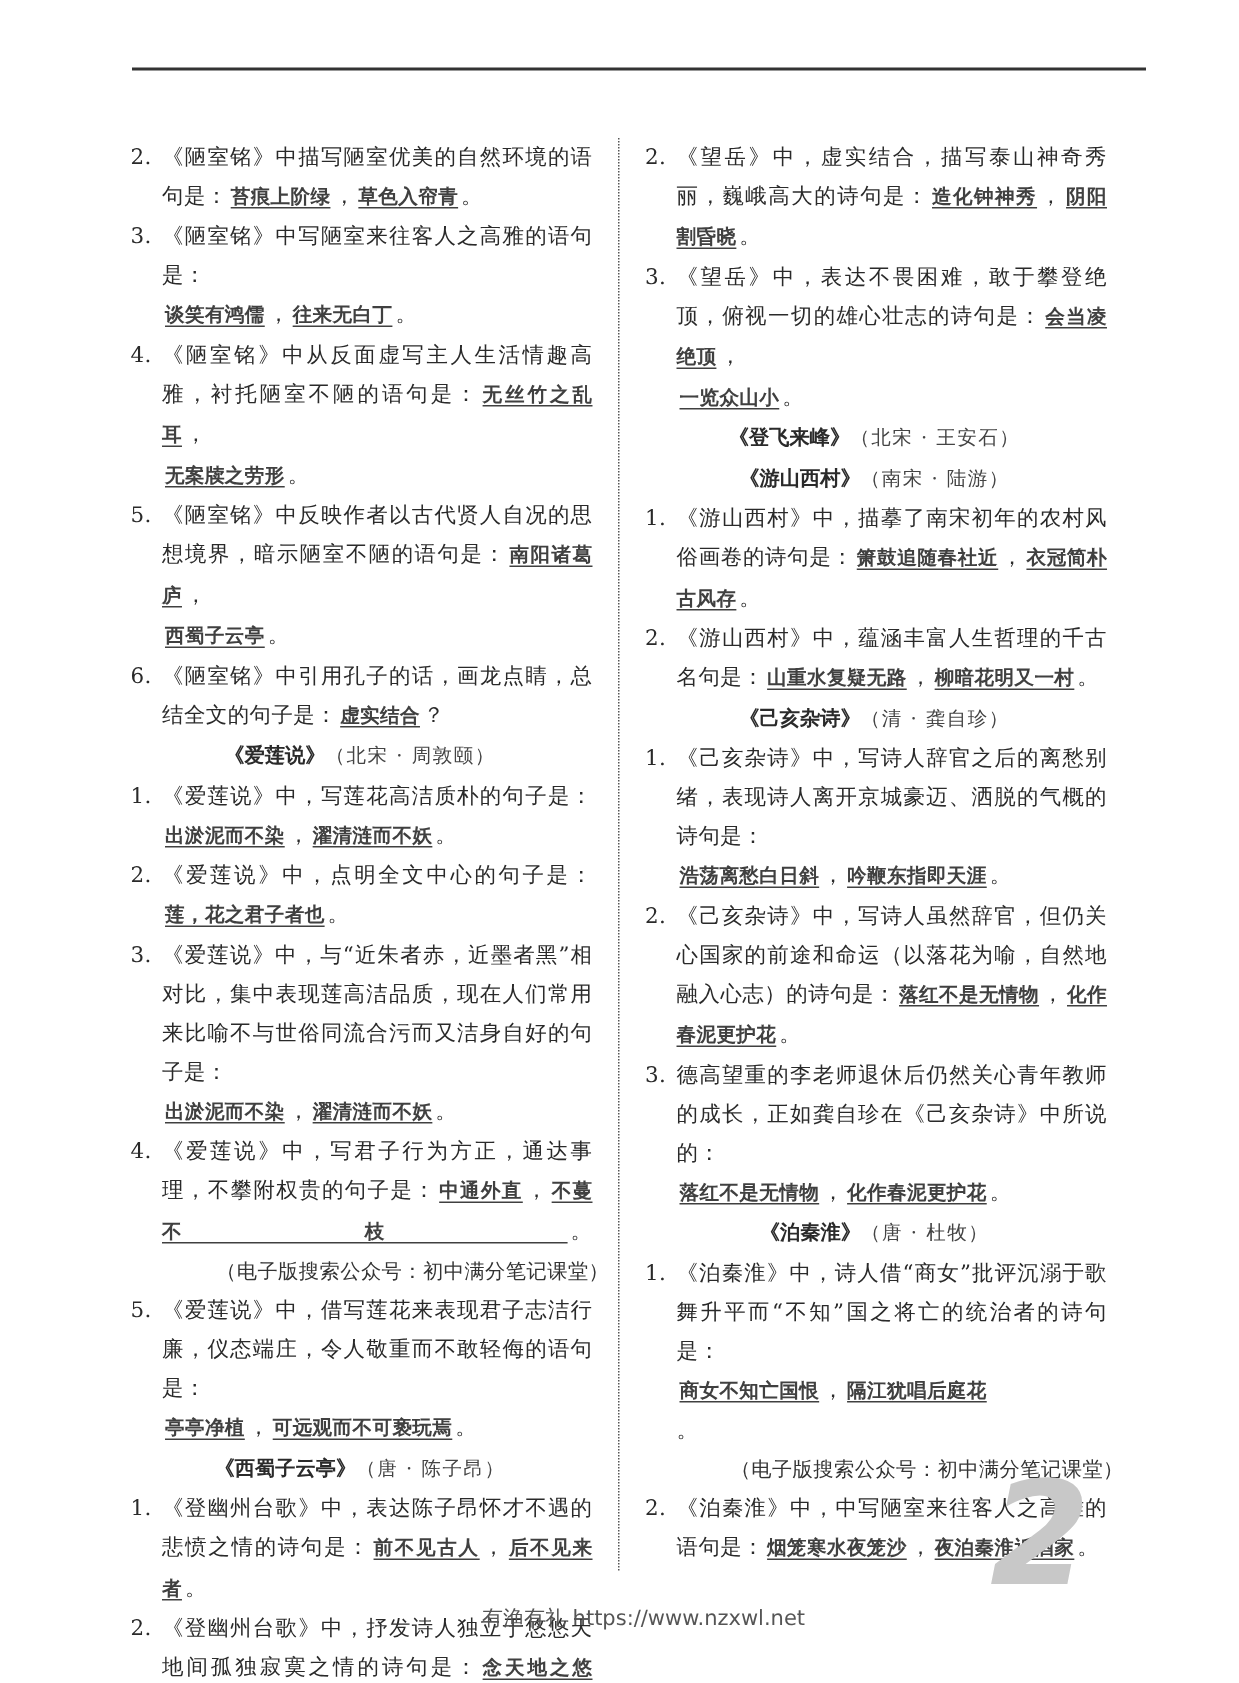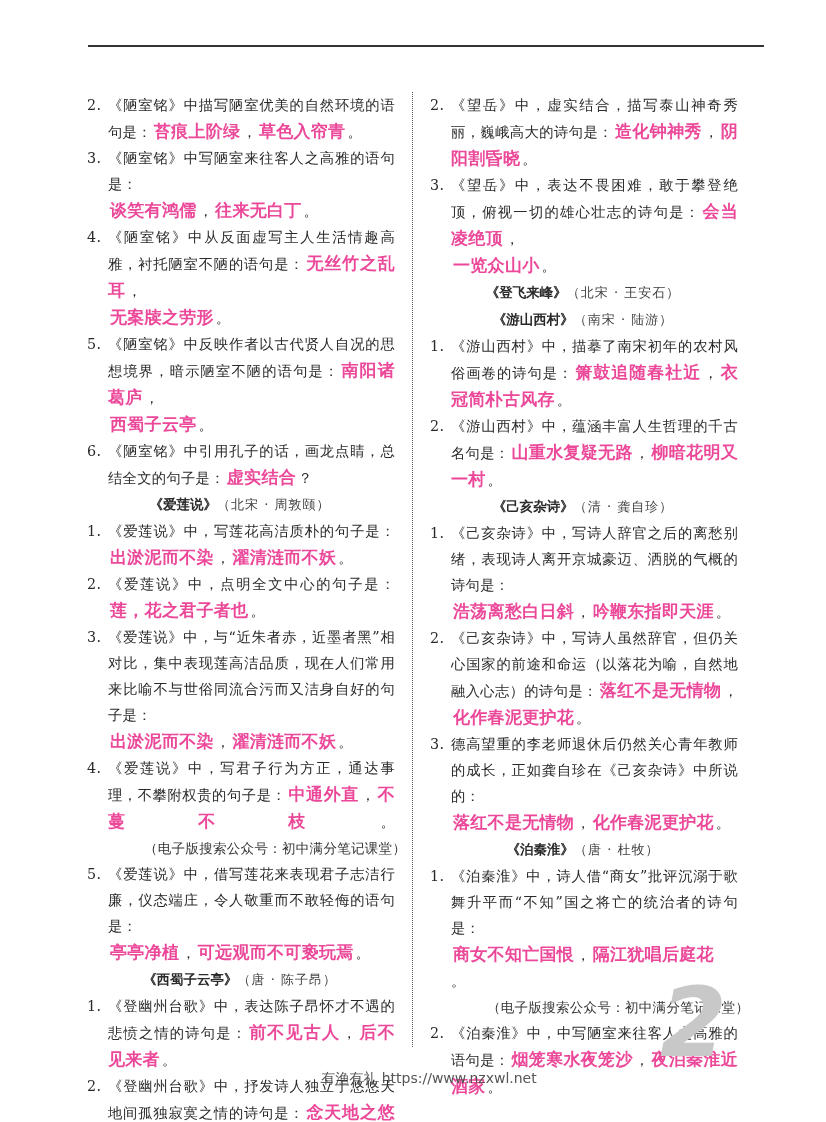"苔痕上阶绿" .ans { color: #ec4899 -> #404040; font-size: 17px -> 13px; text-decoration: none -> underline }
